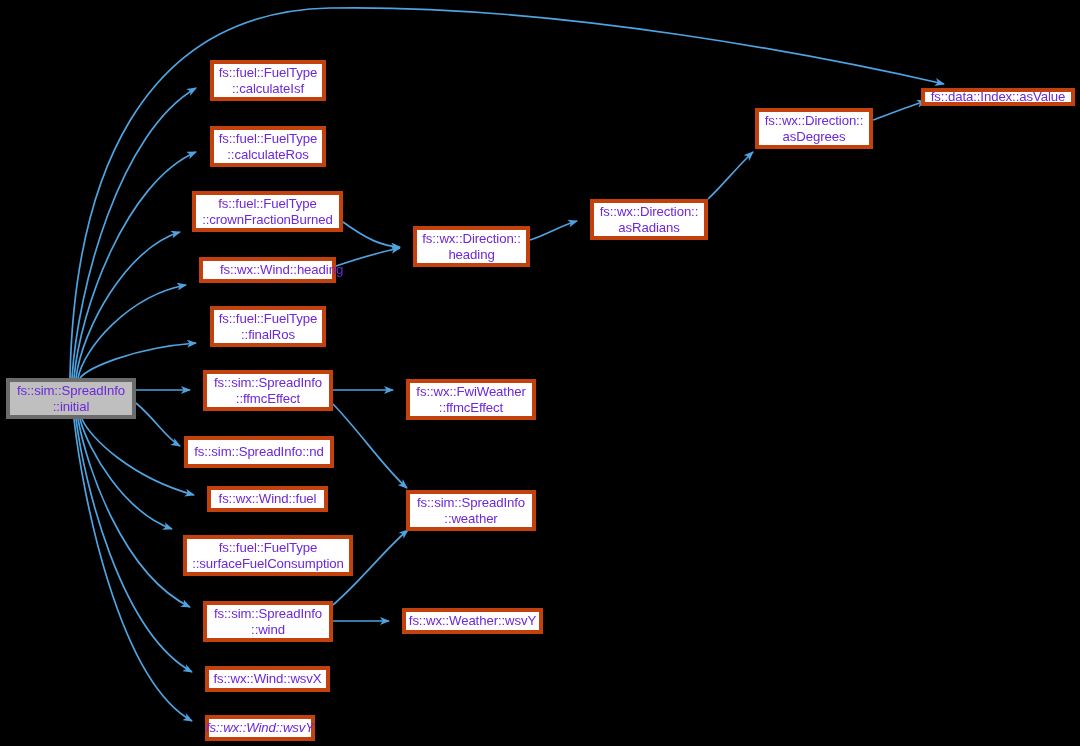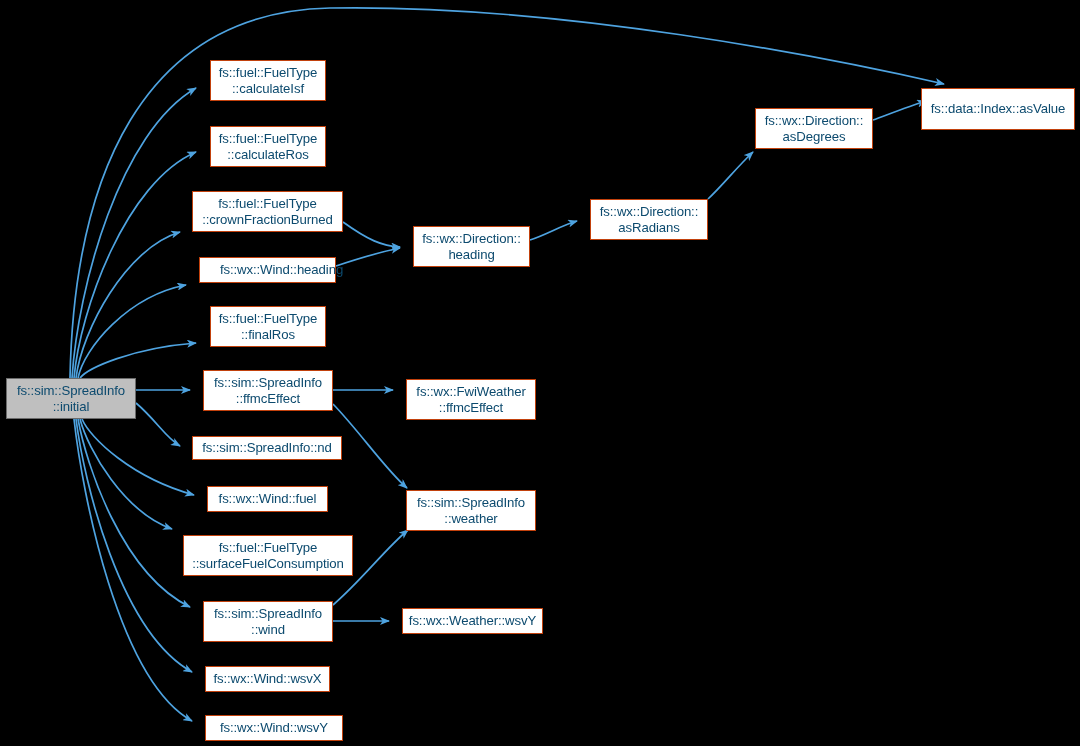"fs::fuel::FuelType" .node { border: 1px solid #c2410c -> 4px solid #c2410c; color: #0c4a6e -> #6d28d9 }
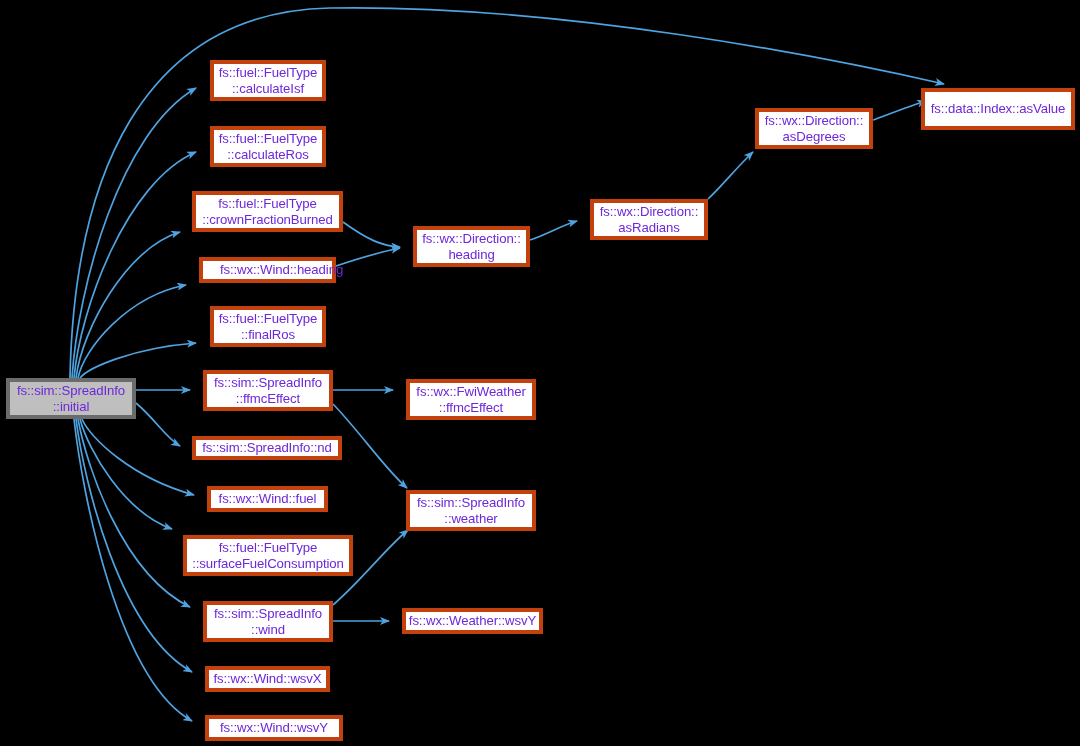"fs::data::Index::asValue" div.node { height: 42px -> 18px }
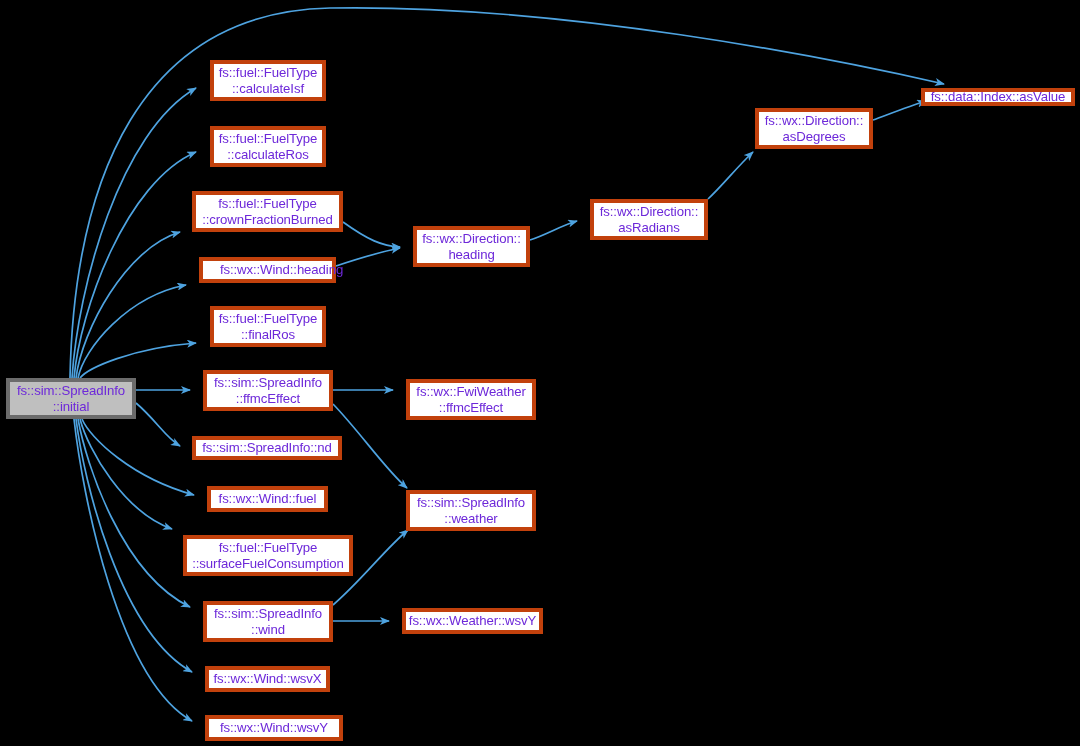"fs::sim::SpreadInfo::nd" div.node { height: 24px -> 32px; left: 192px -> 184px }
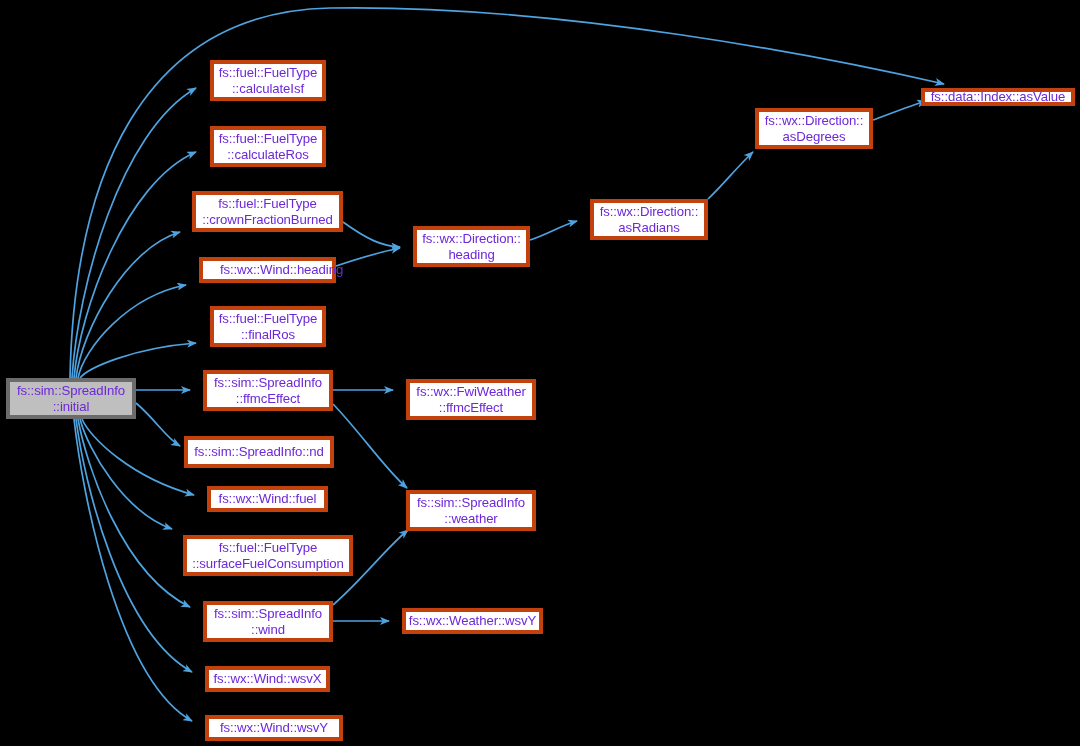"fs::wx::Wind::wsvY" div.node { font-style: none -> italic; width: 138px -> 110px }
